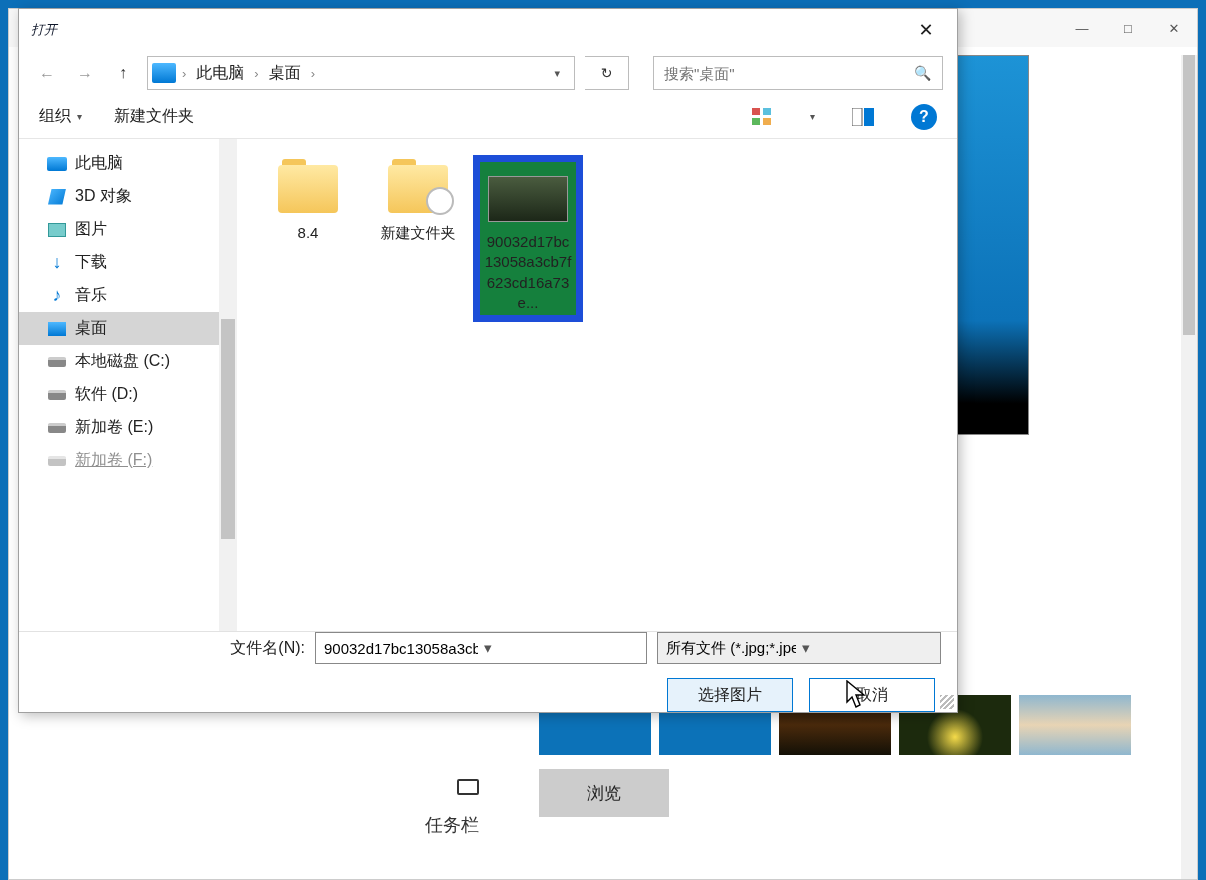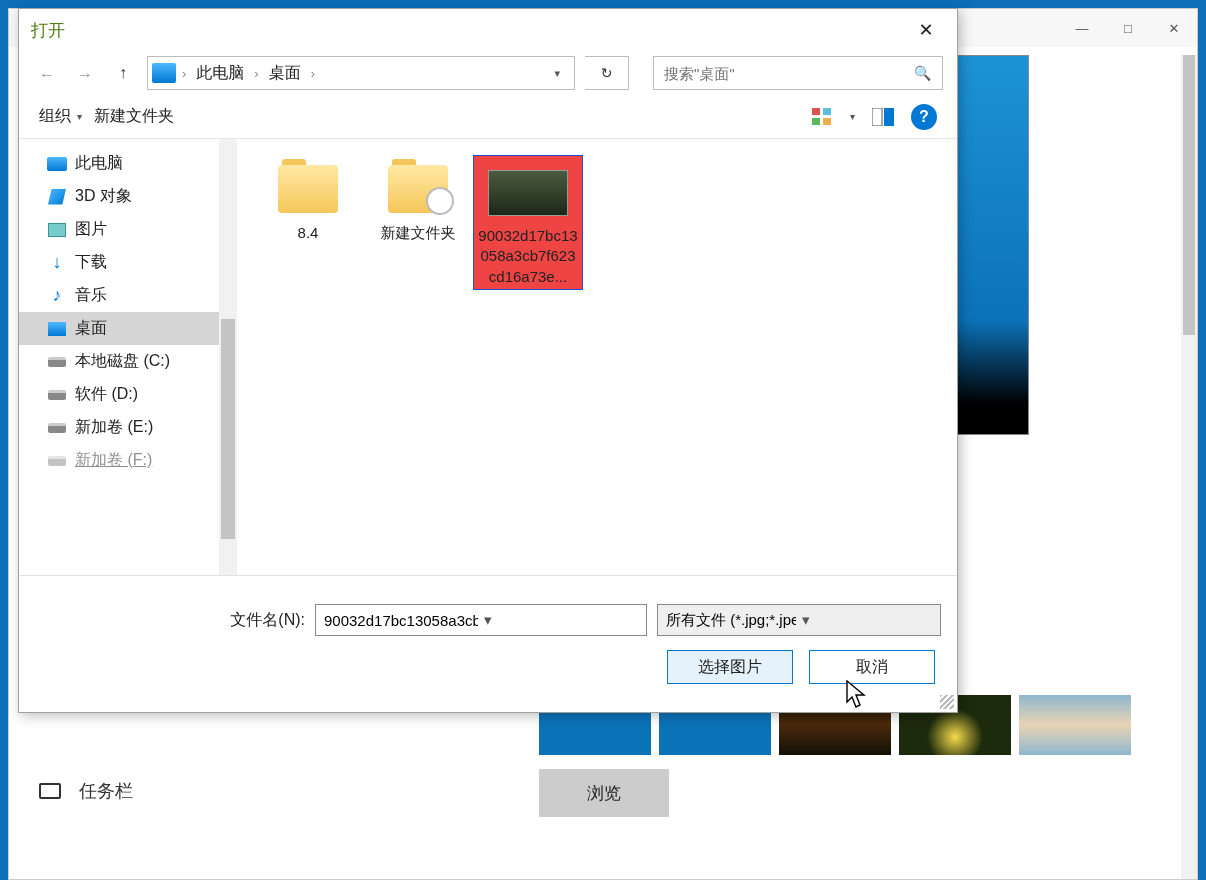"打开" .dlg-title { color: #4d7c0f -> #0f172a; font-size: 17px -> 13px; font-style: none -> italic }
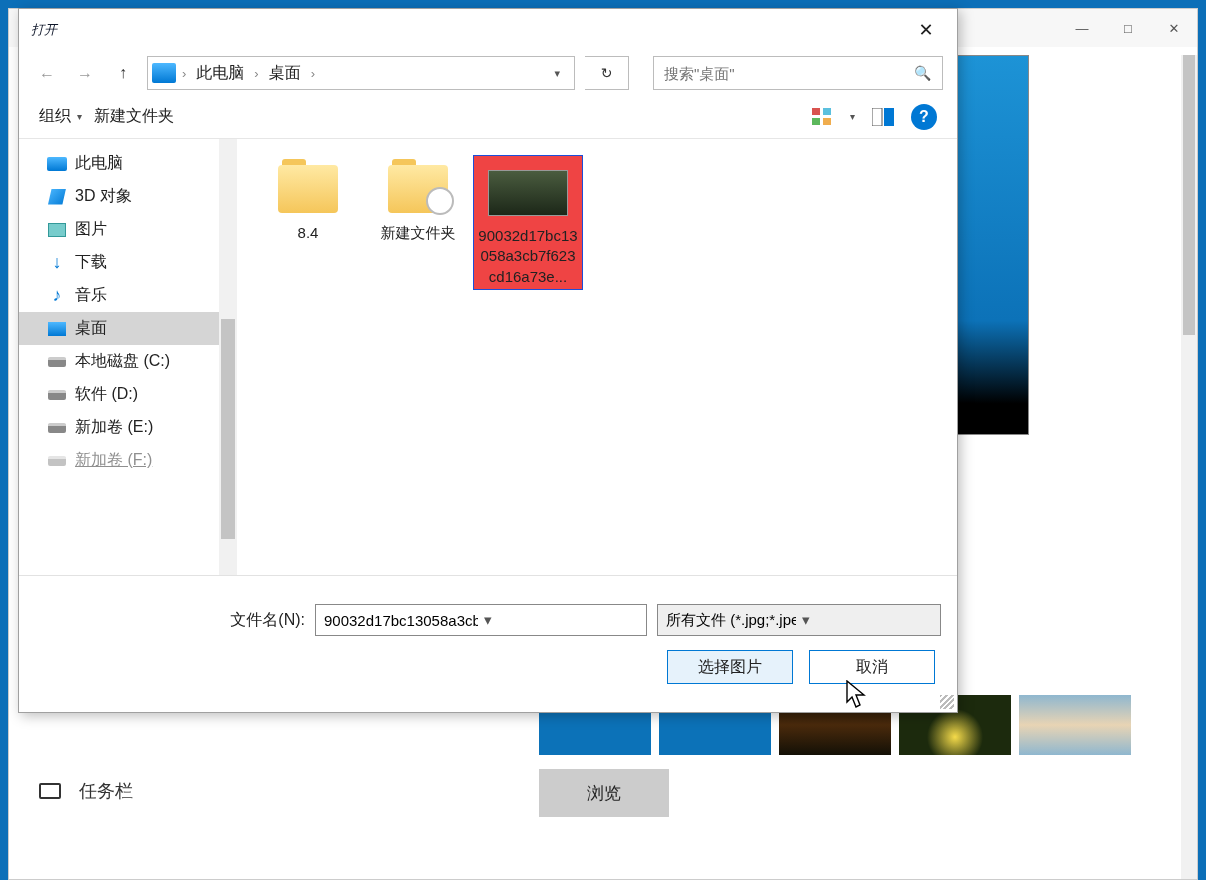"组织" .dlg-toolbar { gap: 12px -> 32px }
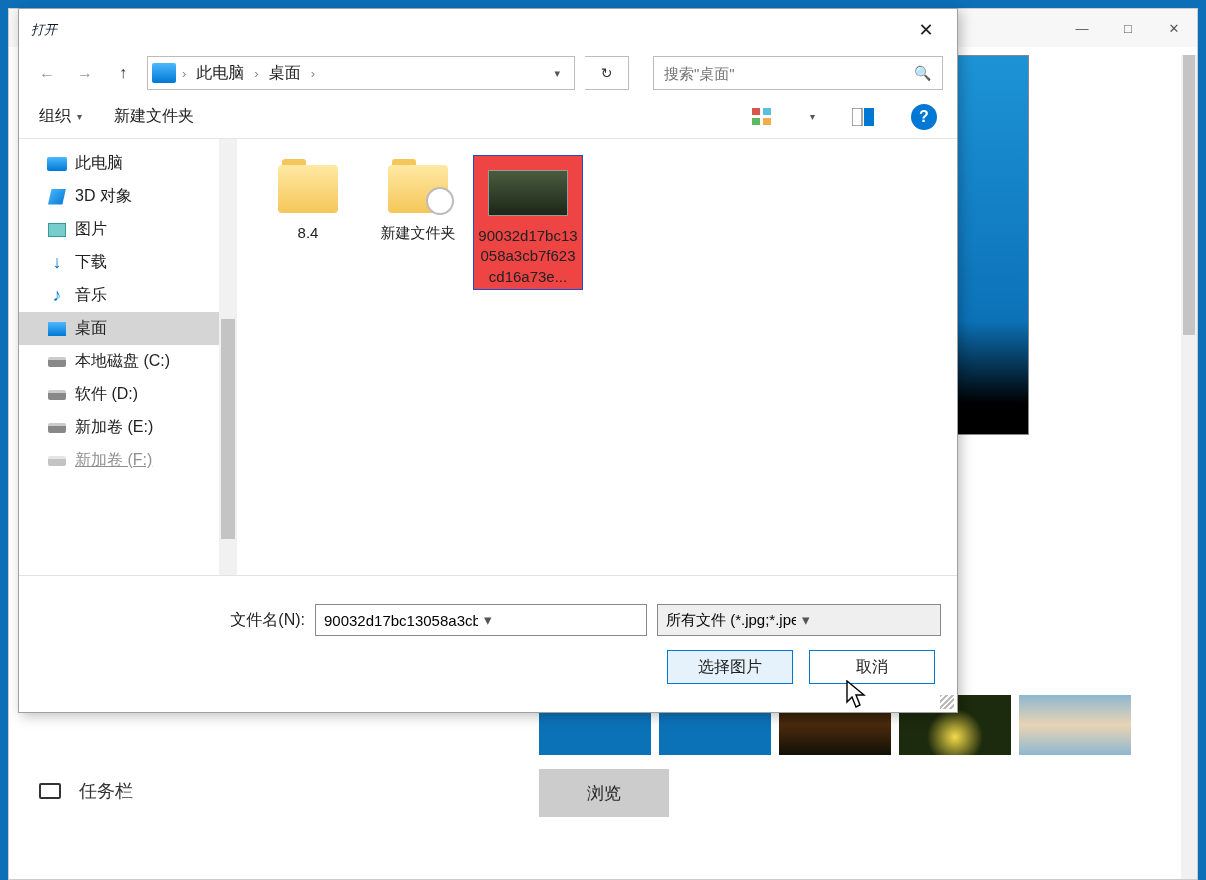"90032d17bc13058a3cb7f623cd16a73e..." .file-item.selected { background: #ef4444 -> #15803d; border: 1px solid #1d4ed8 -> 7px solid #1d4ed8 }
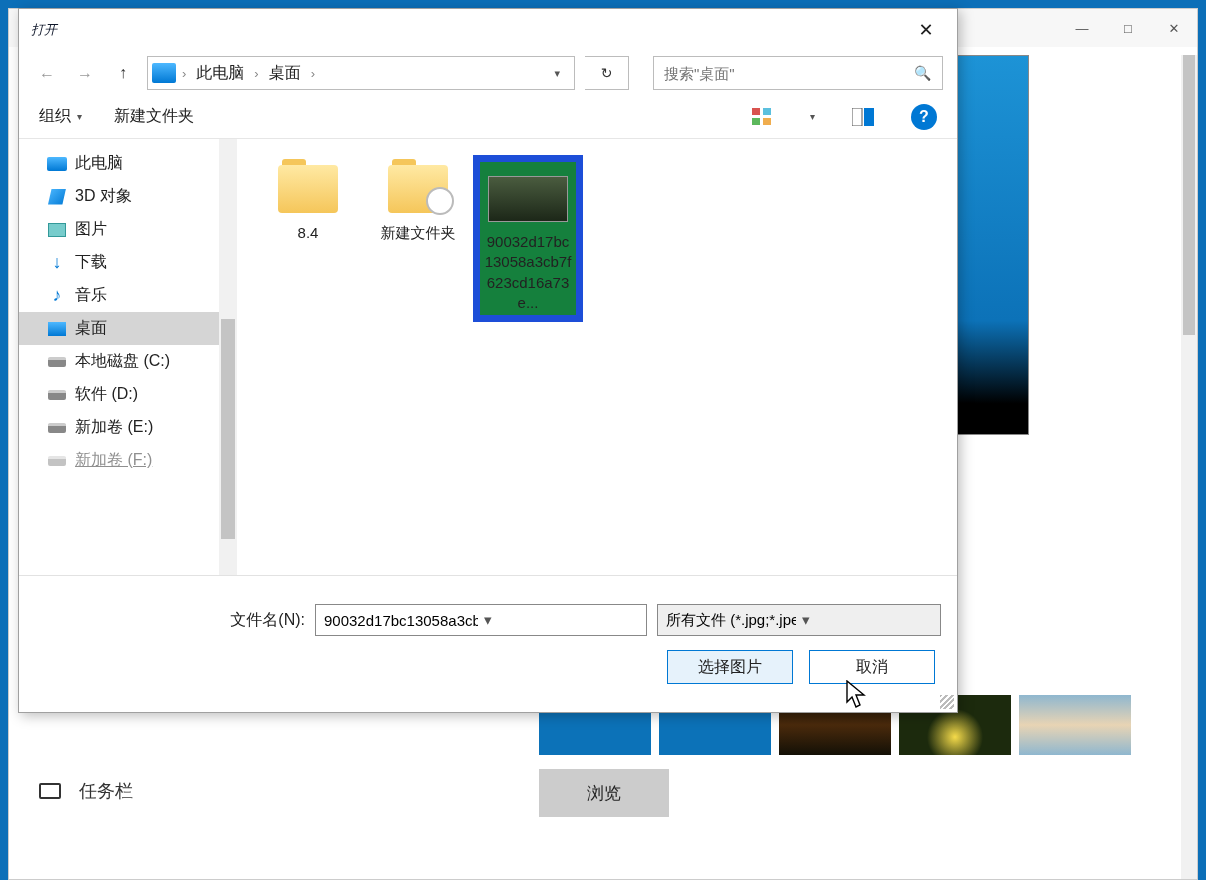"文件名(N):" .dlg-bottom { padding: 28px 16px -> 0 16px }
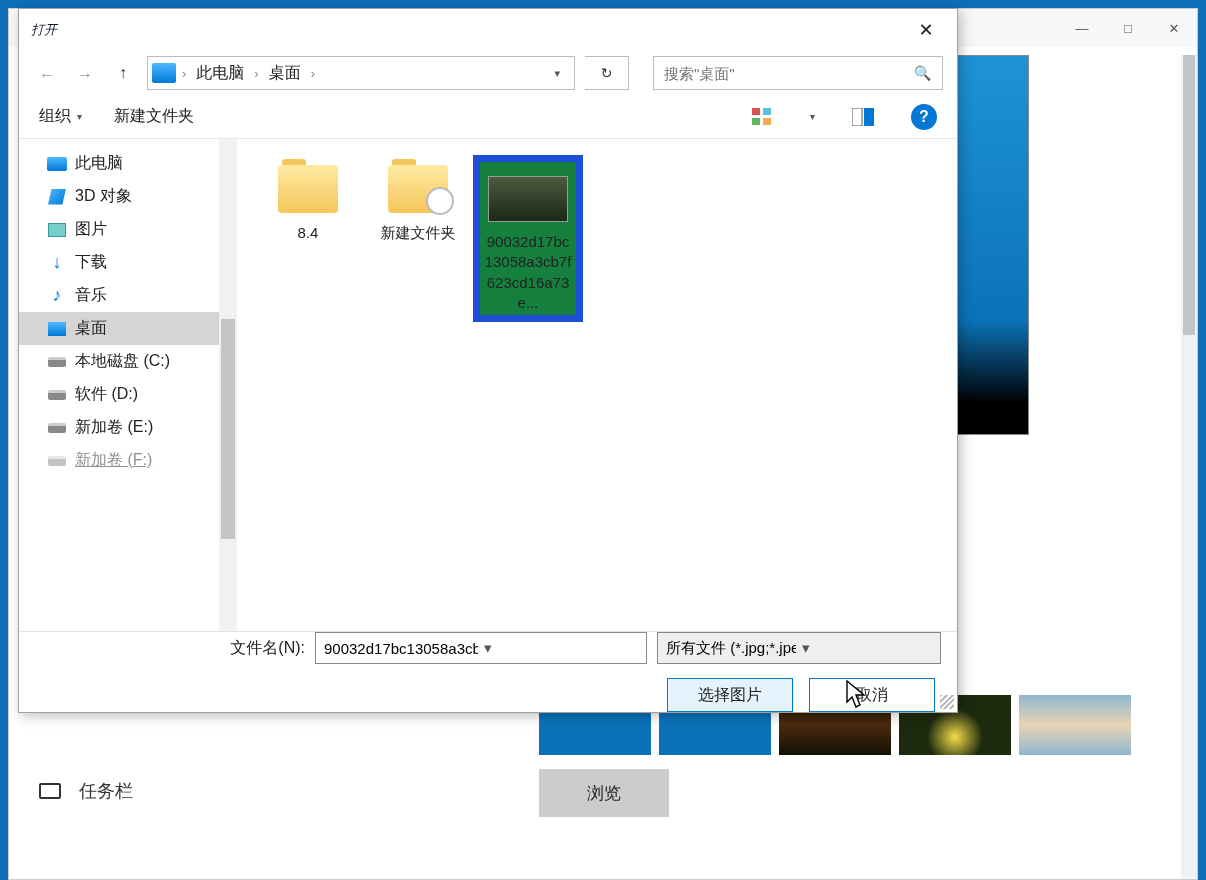"任务栏" .bg-sidebar-item { align-items: center -> flex-end; flex-direction: none -> column }
